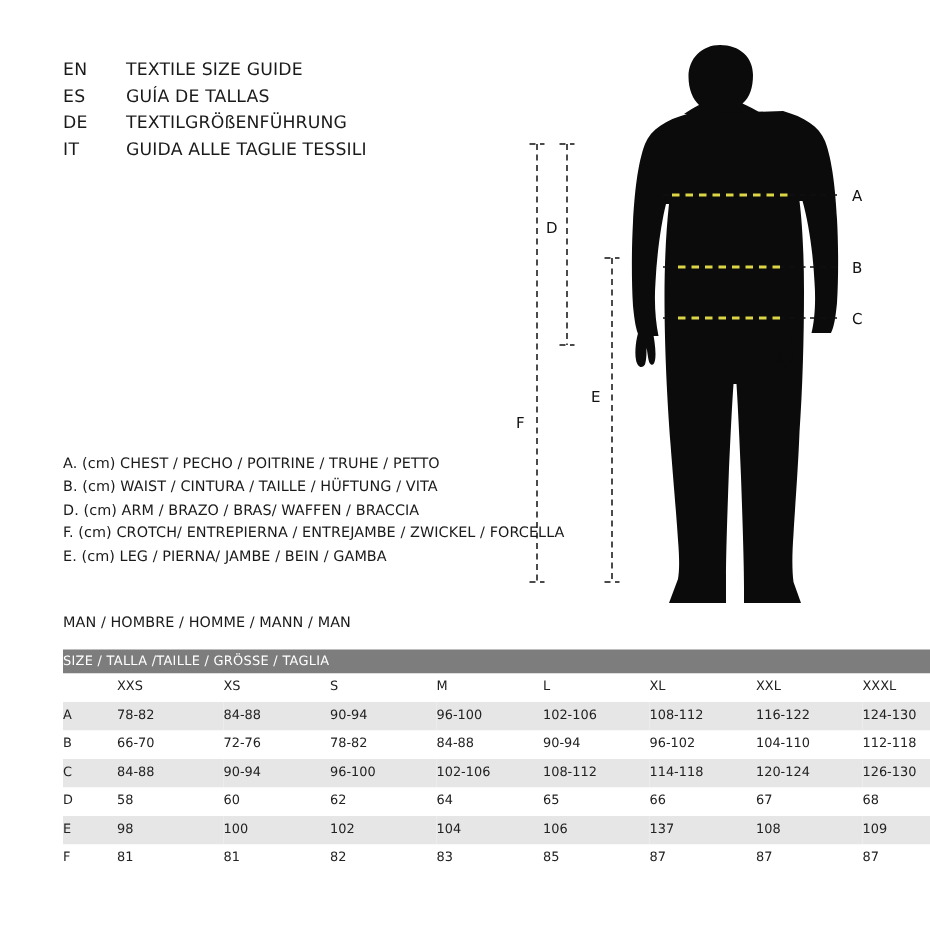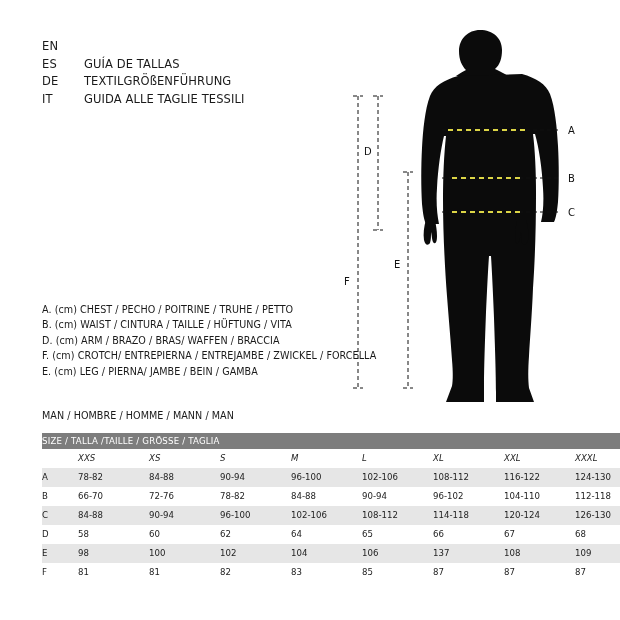"TEXTILE SIZE GUIDE" span.lang-title { html: none -> <span>TEXTILE SIZE GUIDE</span> }
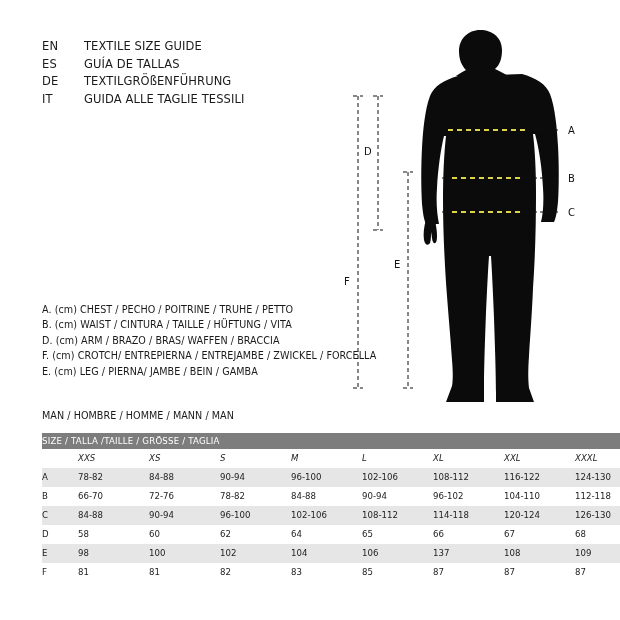"XXS" .row-cols td { font-style: italic -> none }
